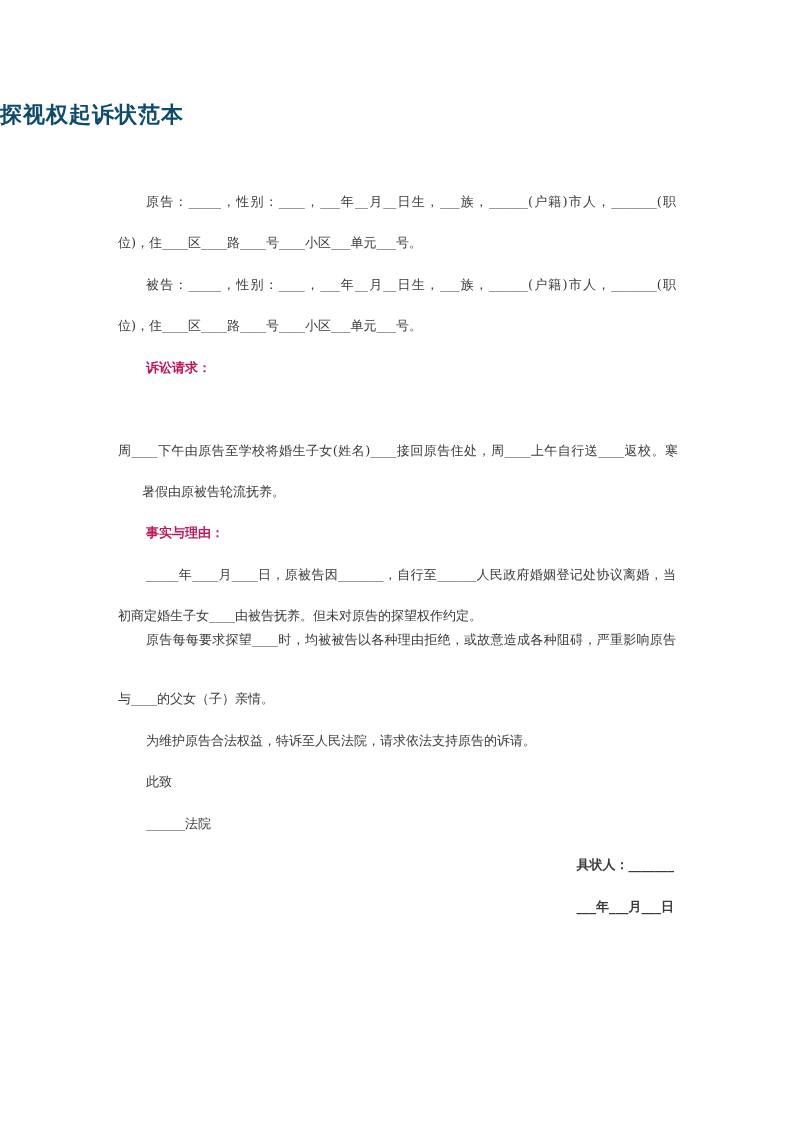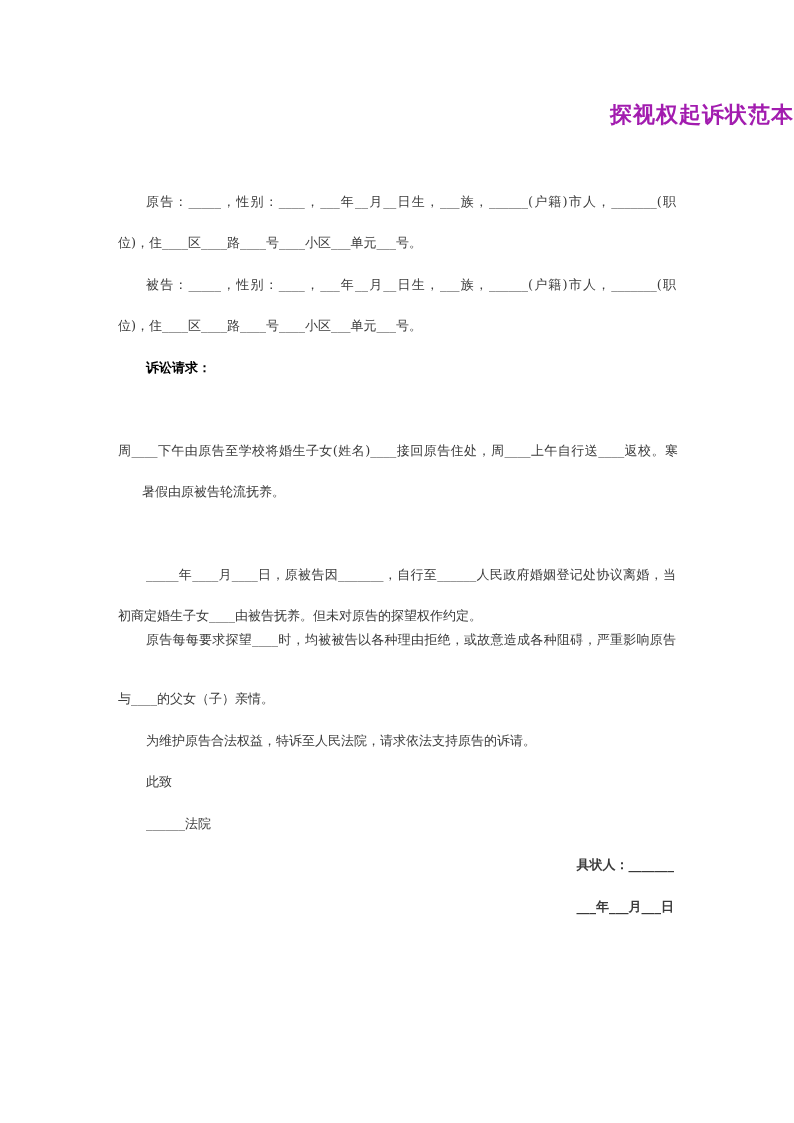"探视权起诉状范本" .title { color: #a21caf -> #0c4a6e; text-align: right -> left }
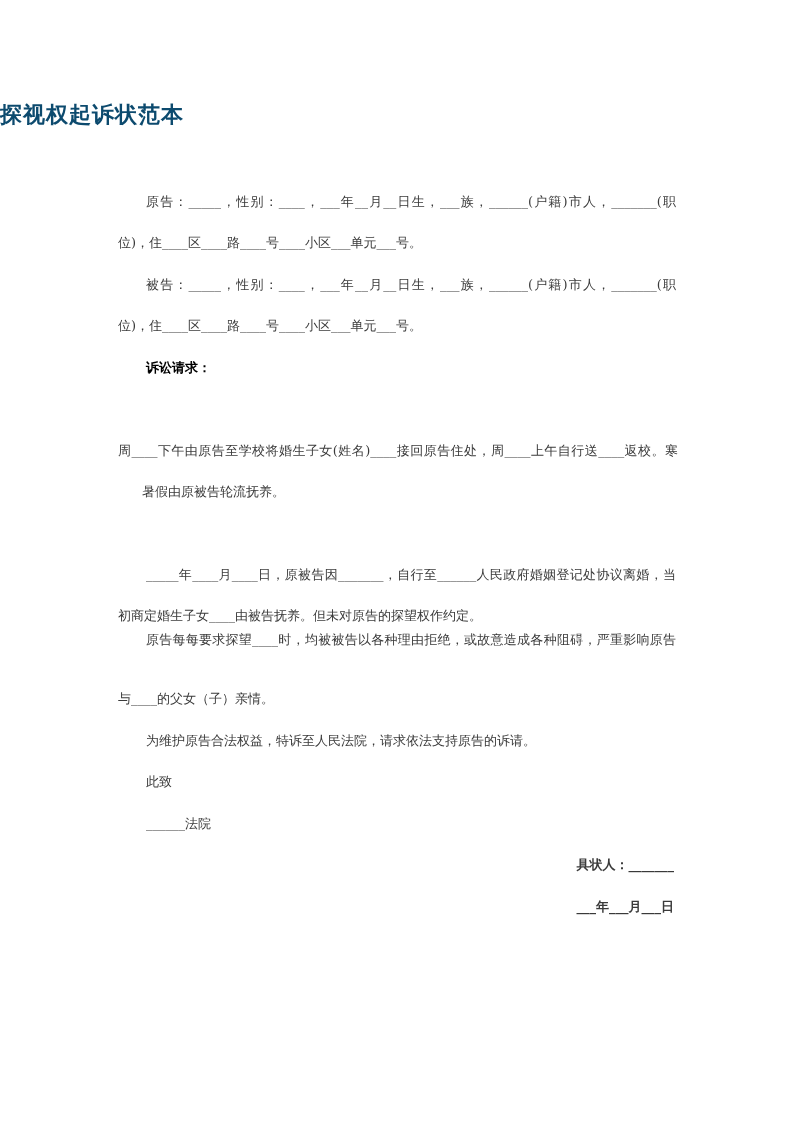"诉讼请求：" .heading { color: #000000 -> #be185d }
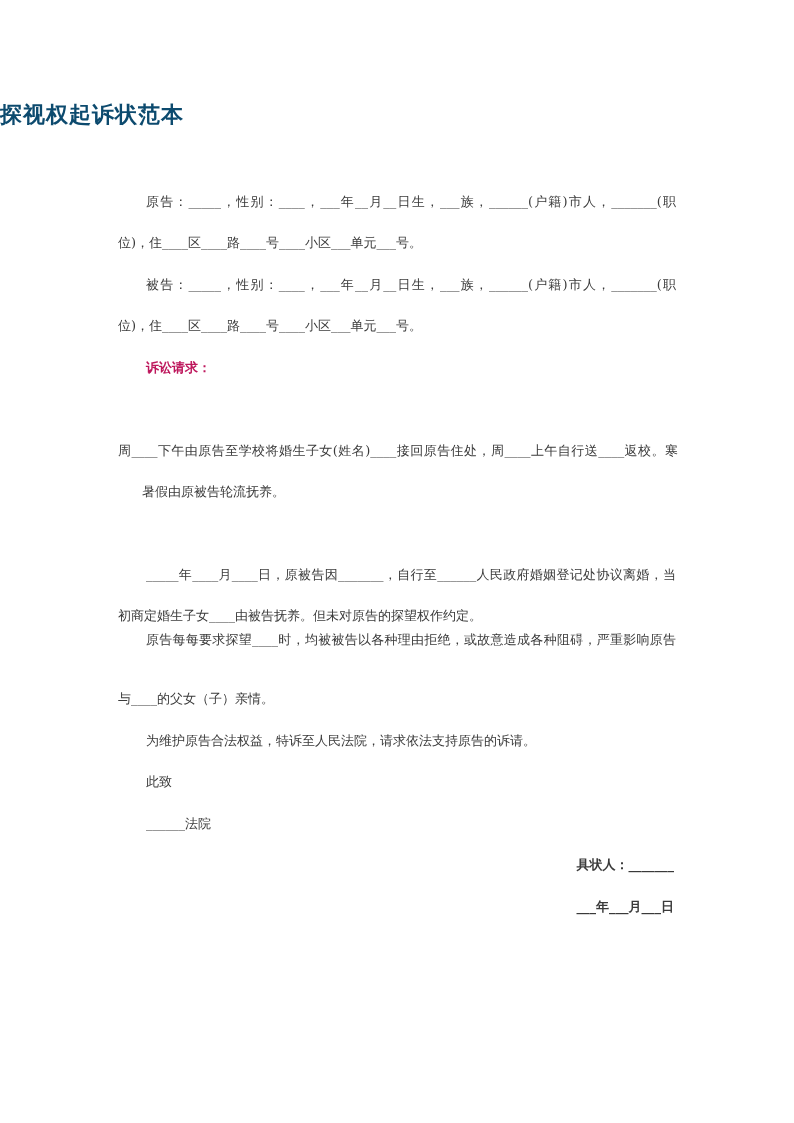"事实与理由：" div.line { html: none -> <div>事实与理由：</div> }
